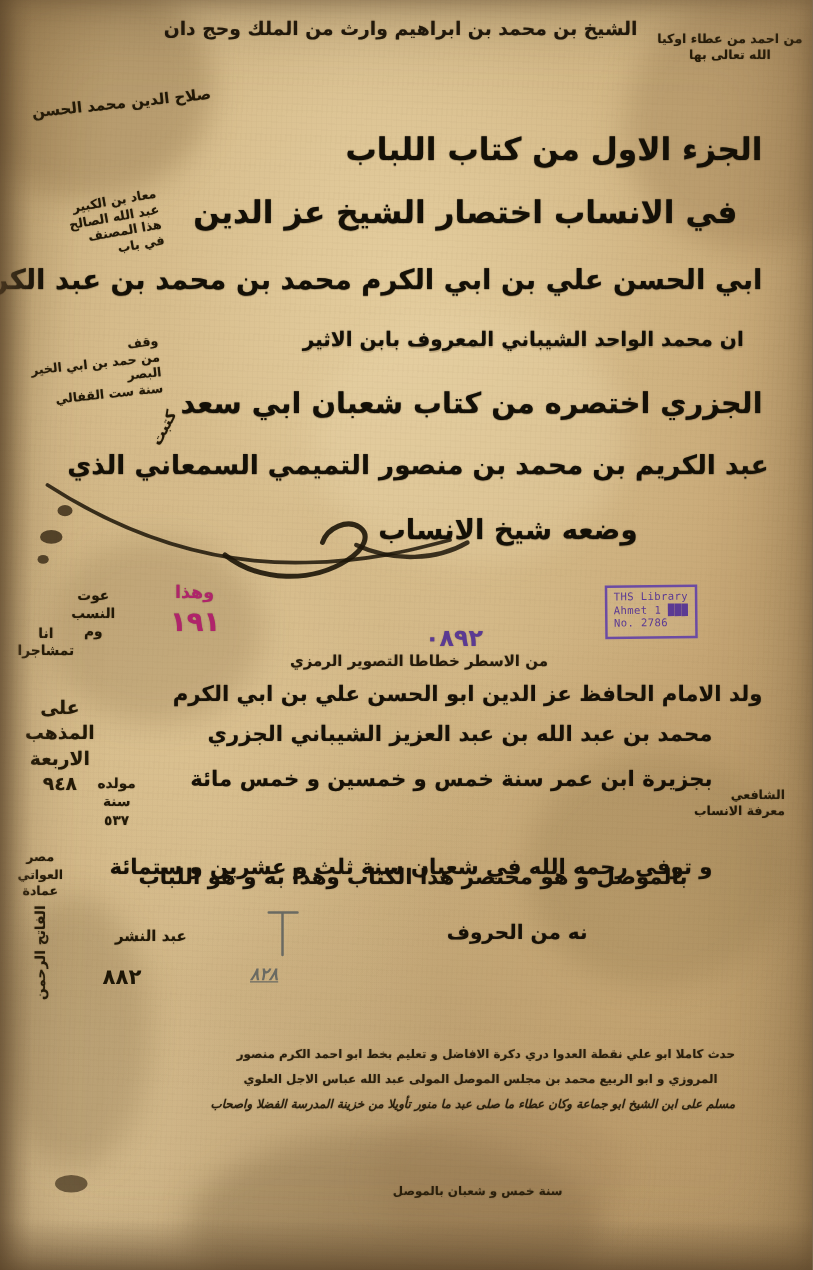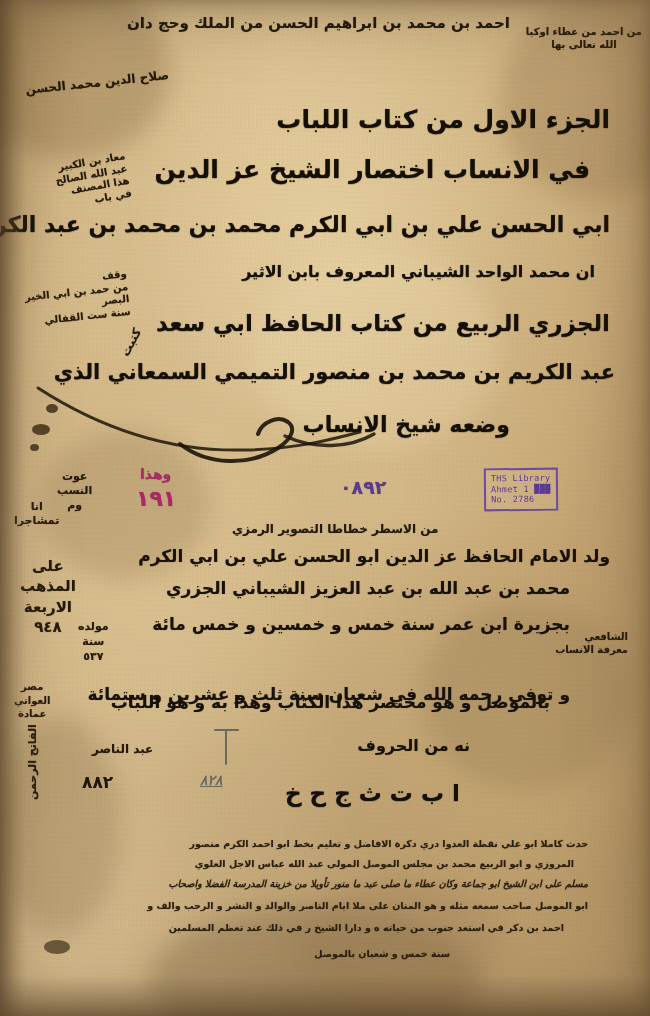"احمد بن محمد بن ابراهيم" div.ar { text: احمد بن محمد بن ابراهيم الحسن -> الشيخ بن محمد بن ابراهيم وارث }
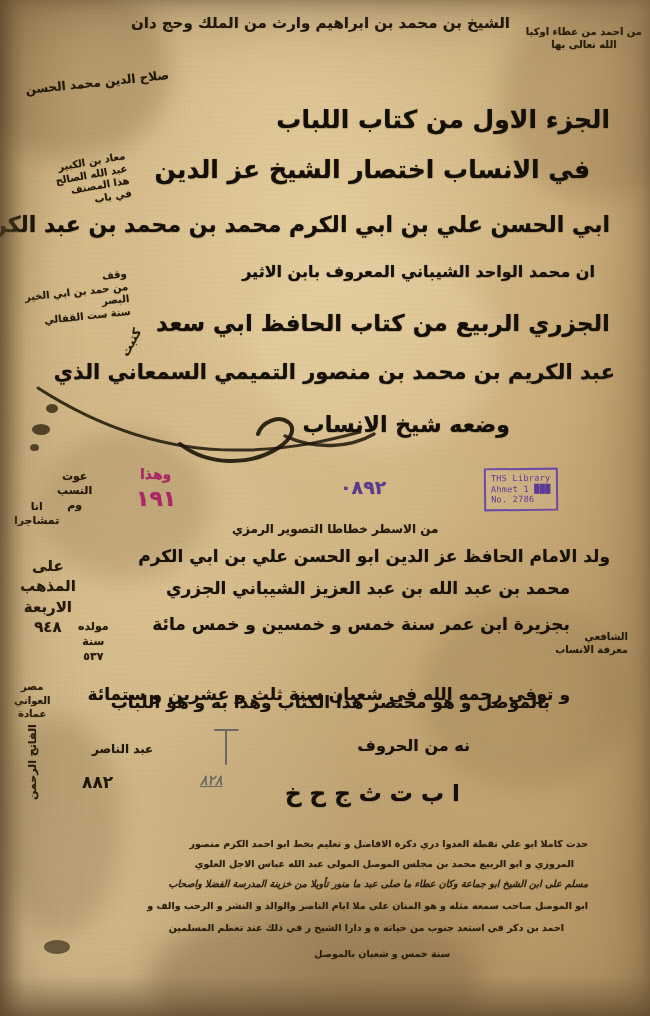"الجزري الربيع من كتاب الحافظ" div.ar { text: الربيع من كتاب الحافظ -> اختصره من كتاب شعبان }
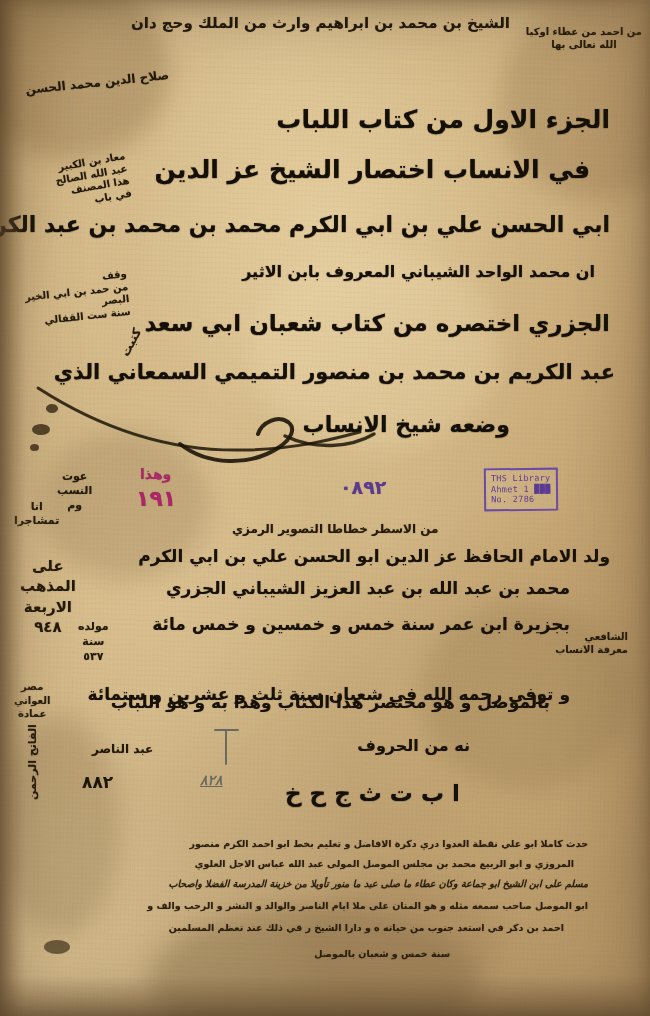"٢٩٨٠" div.ar { top: 476px -> 500px }
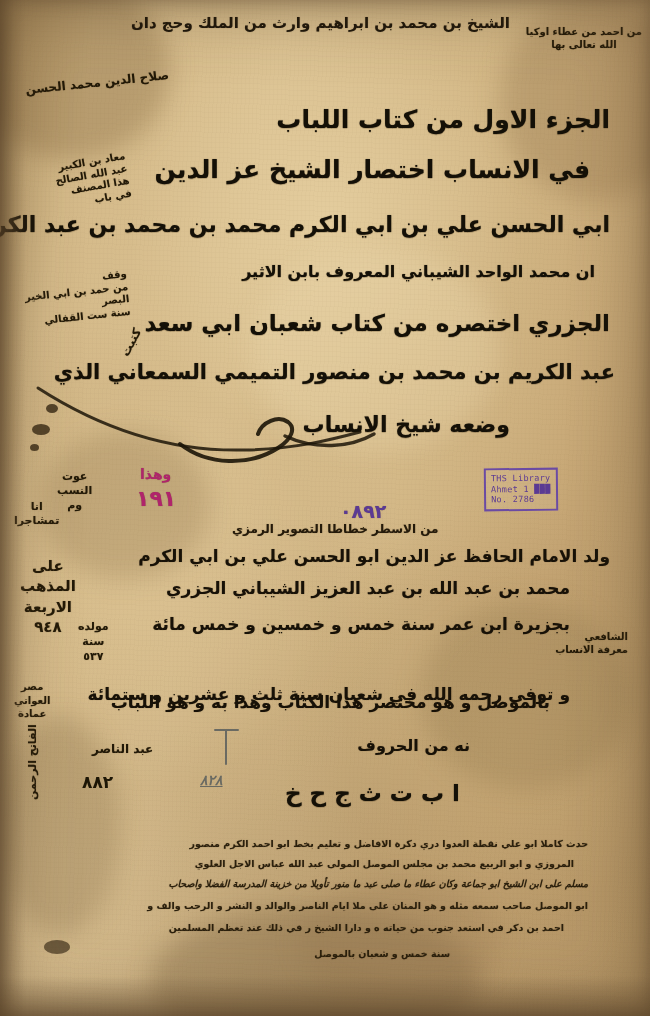"عبد الناصر" div.ar { text: الناصر -> النشر }
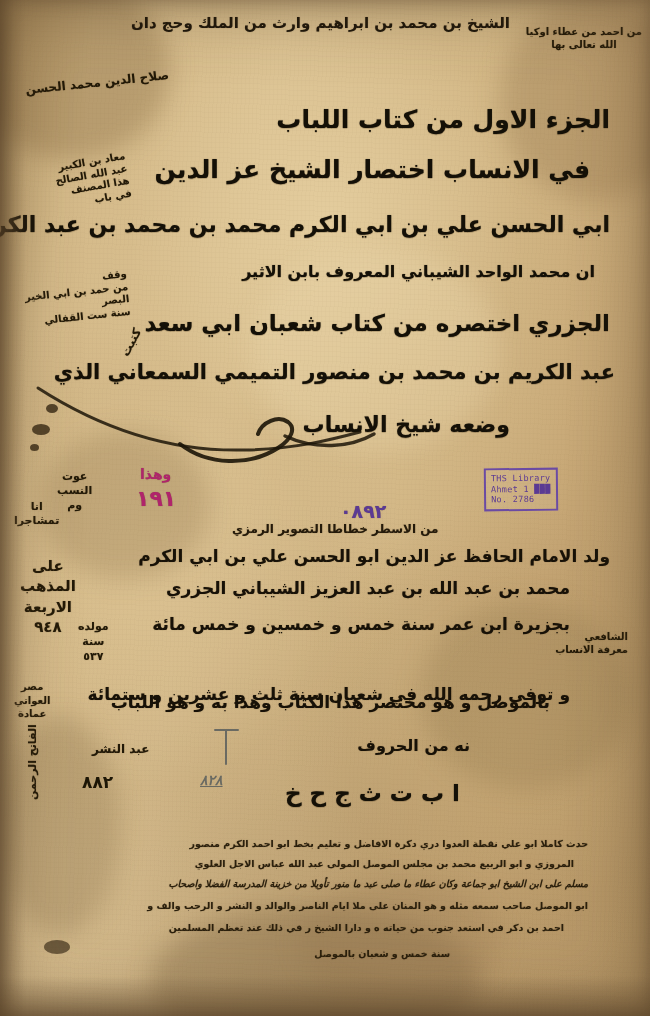"ا ب ت ث ج" div.ar { html: <div>ا ب ت ث ج ح خ</div> -> none }
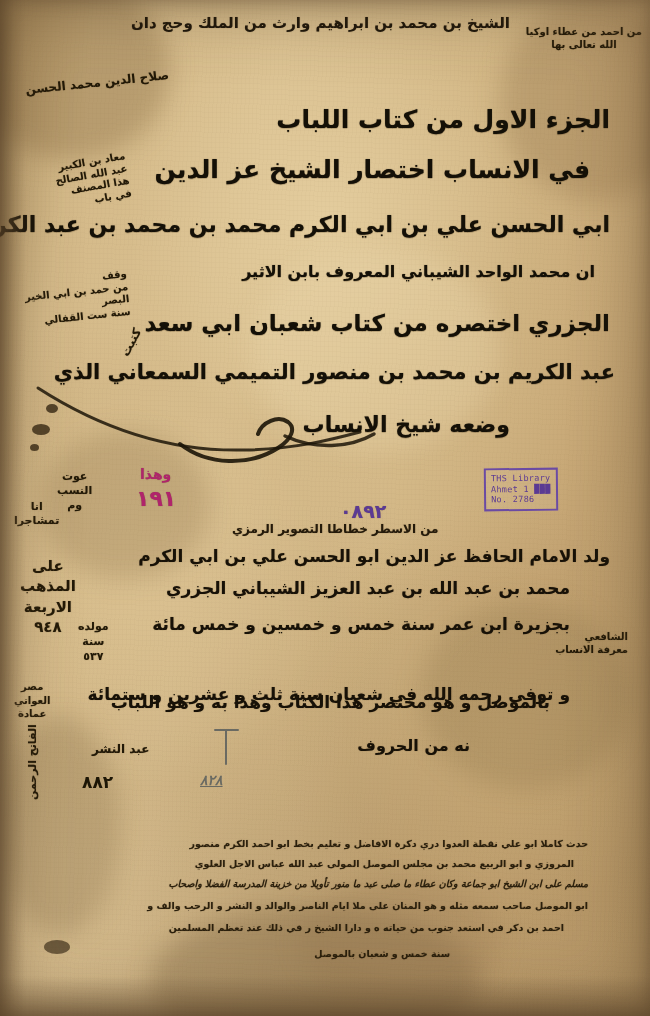"ابو الموصل صاحب سمعه مثله" div.ar { html: <div>ابو الموصل صاحب سمعه مثله و هو المنان على ملا ايام الناصر والوالد و النشر و الرحب والف و</div> -> none }
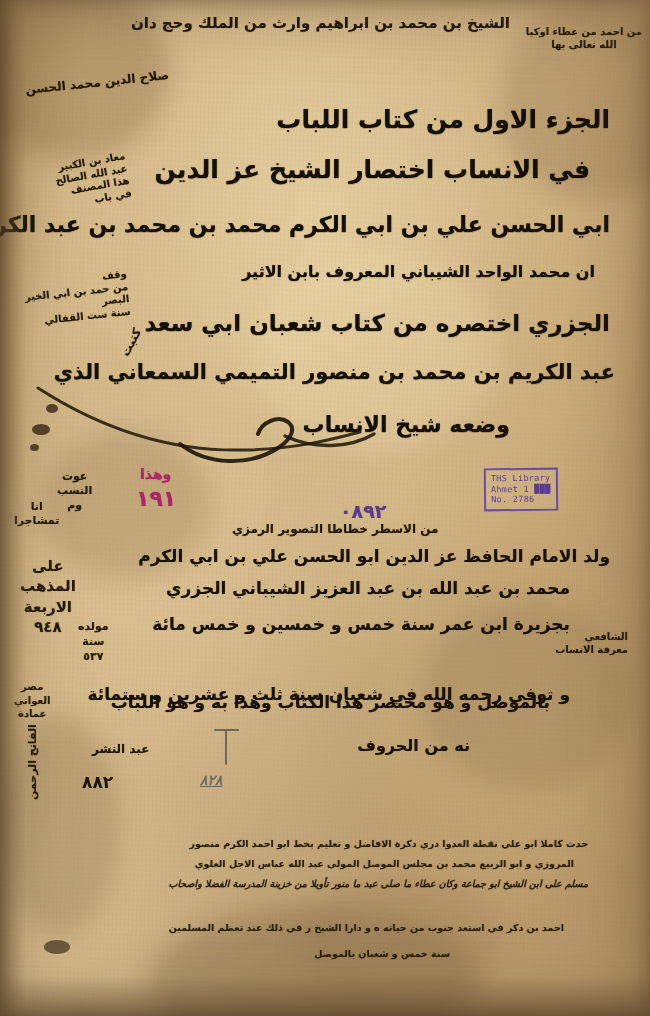"احمد بن دكر في استعد" div.ar { html: <div>احمد بن دكر في استعد جنوب من حياته ه و دارا الشيخ ر في ذلك عند تعظم المسلمين</div> -> none }
